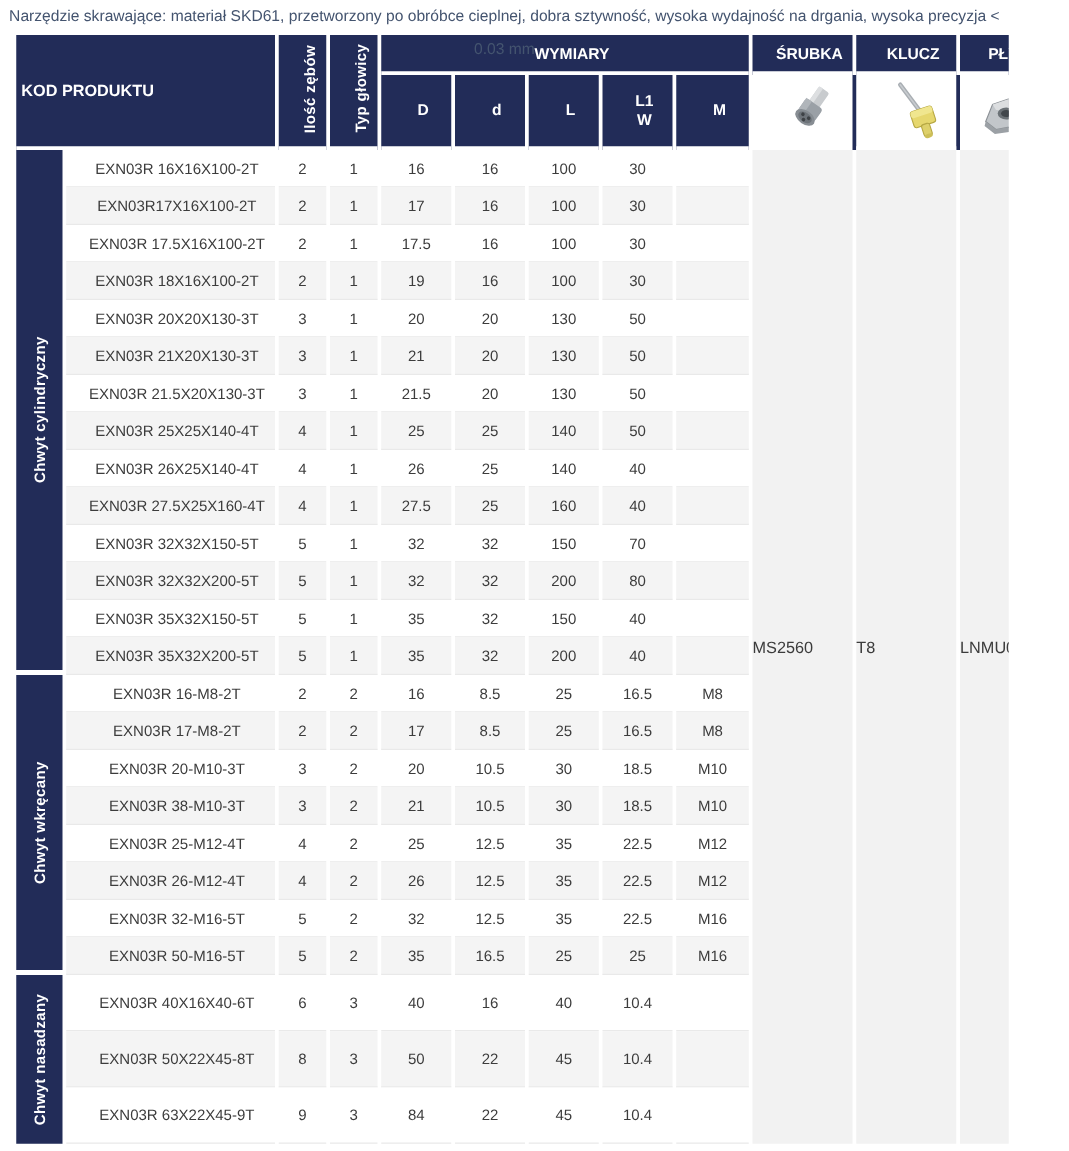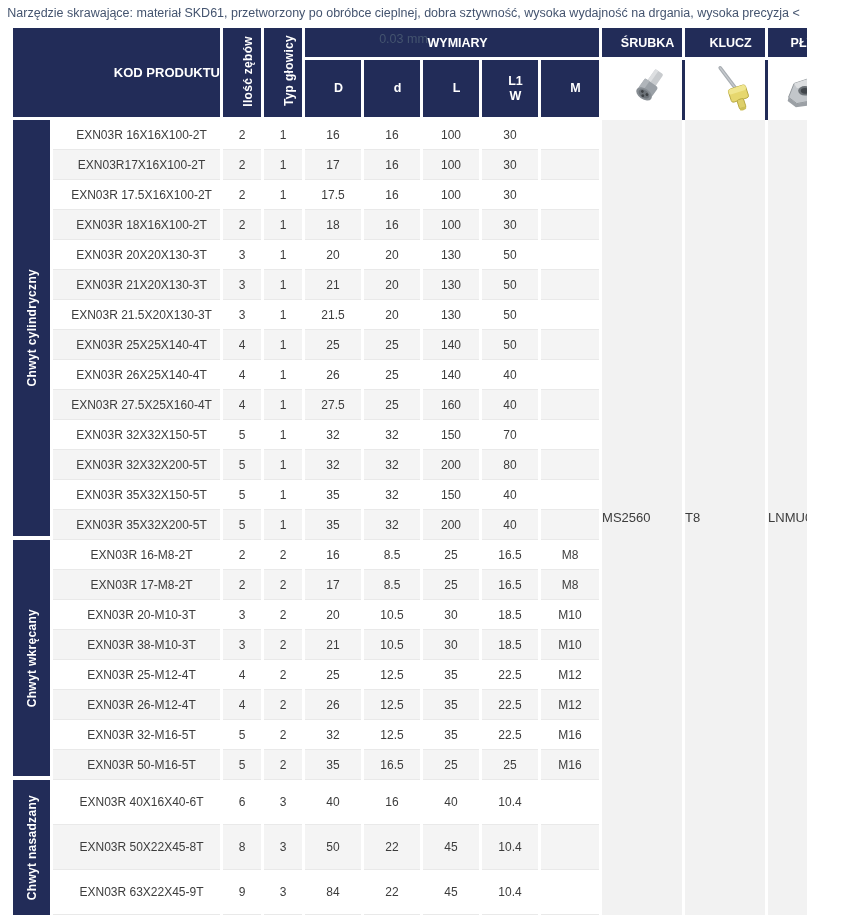"KOD PRODUKTU" th.product-header { padding-left: 15px -> 4px; text-align: right -> left }
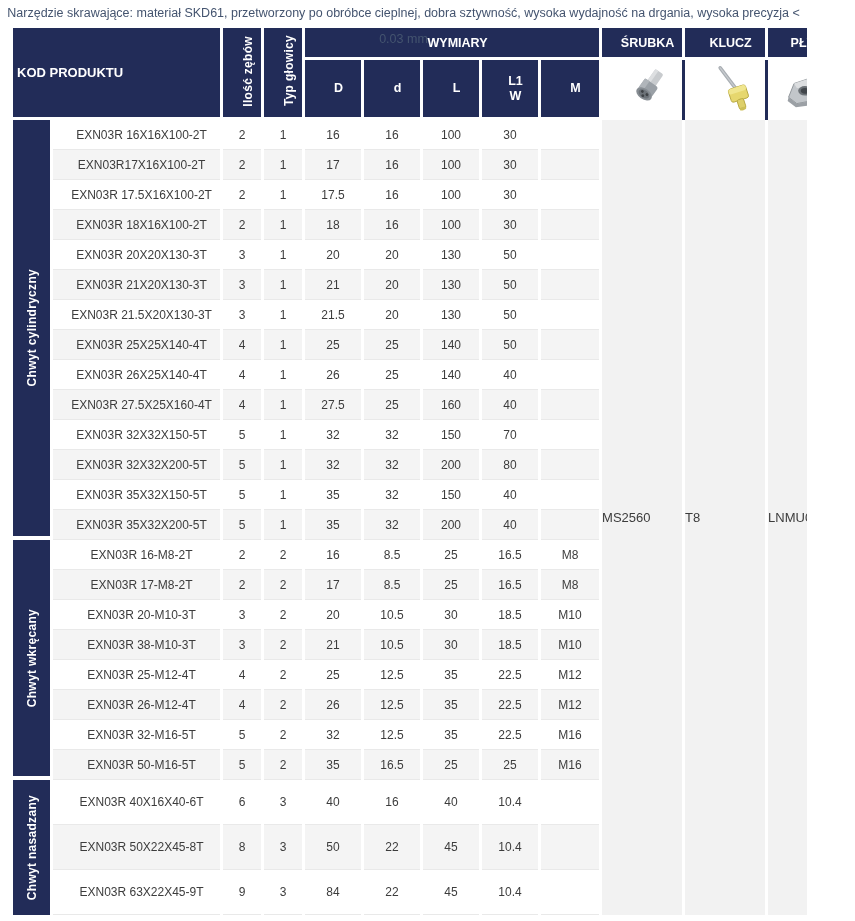"18" td.data { text: 18 -> 19 }
